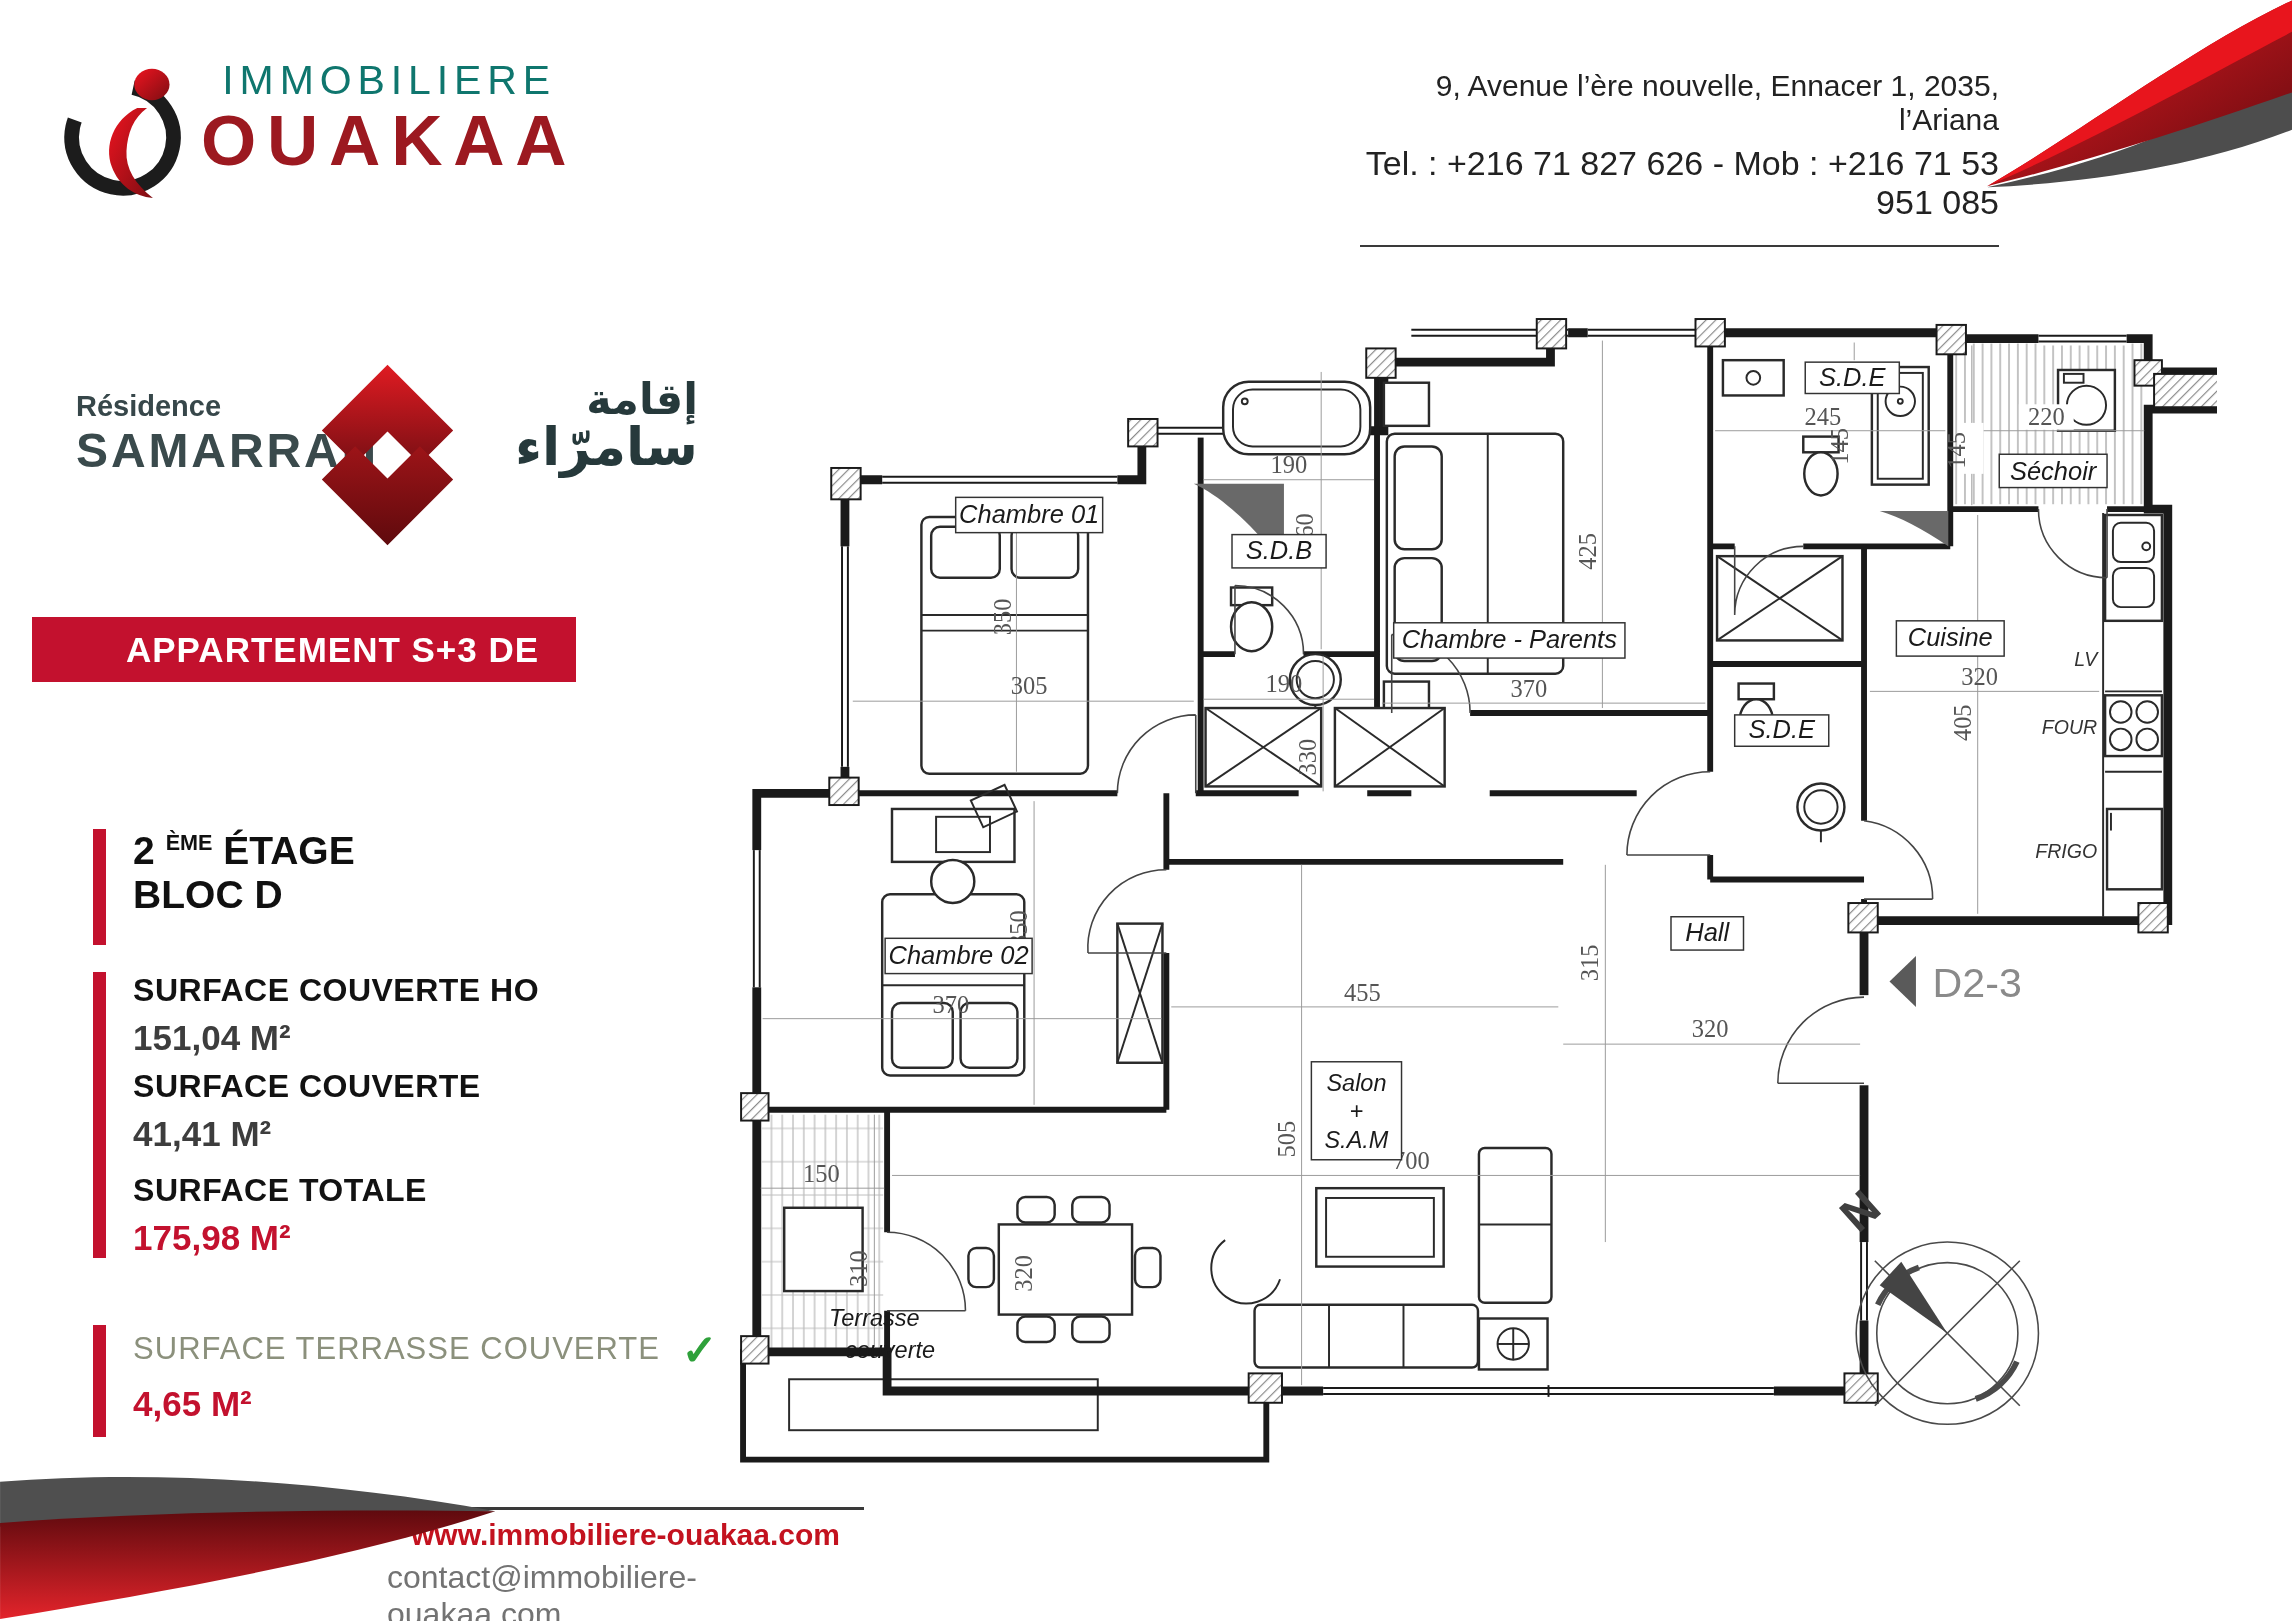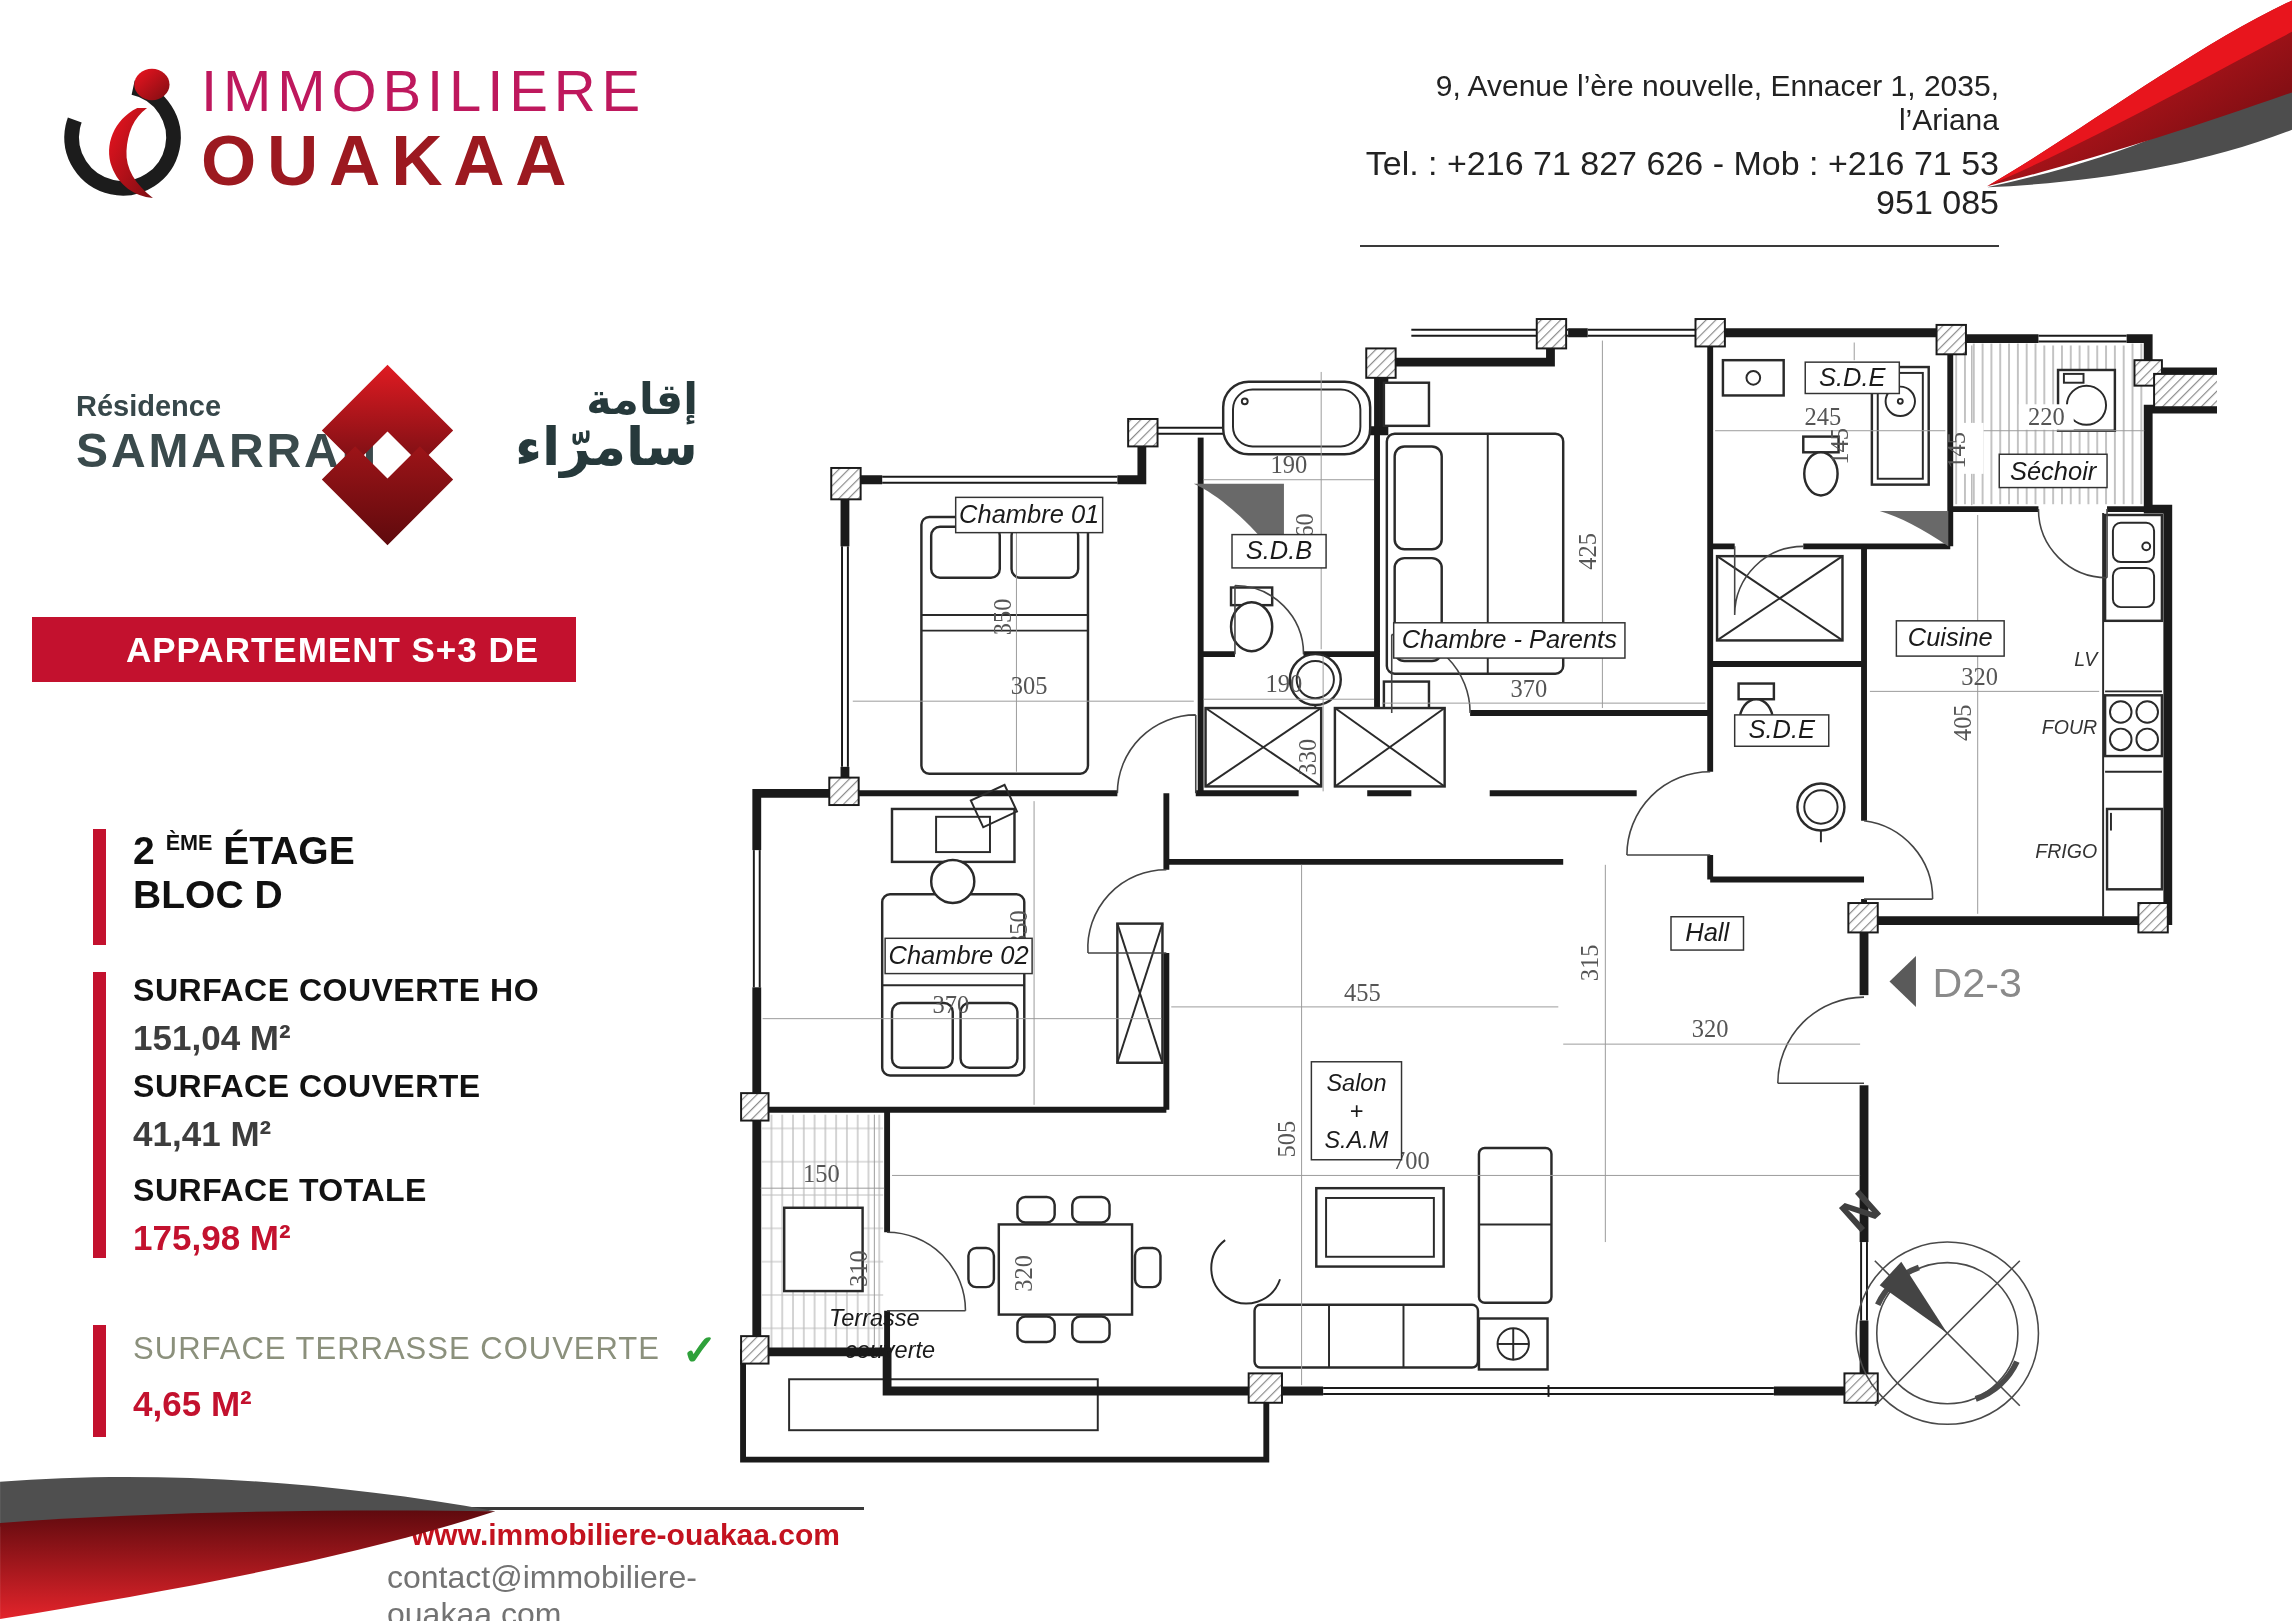"IMMOBILIERE" .logo-line1 { color: #be185d -> #0f766e; font-size: 58px -> 41px; text-align: none -> center }
